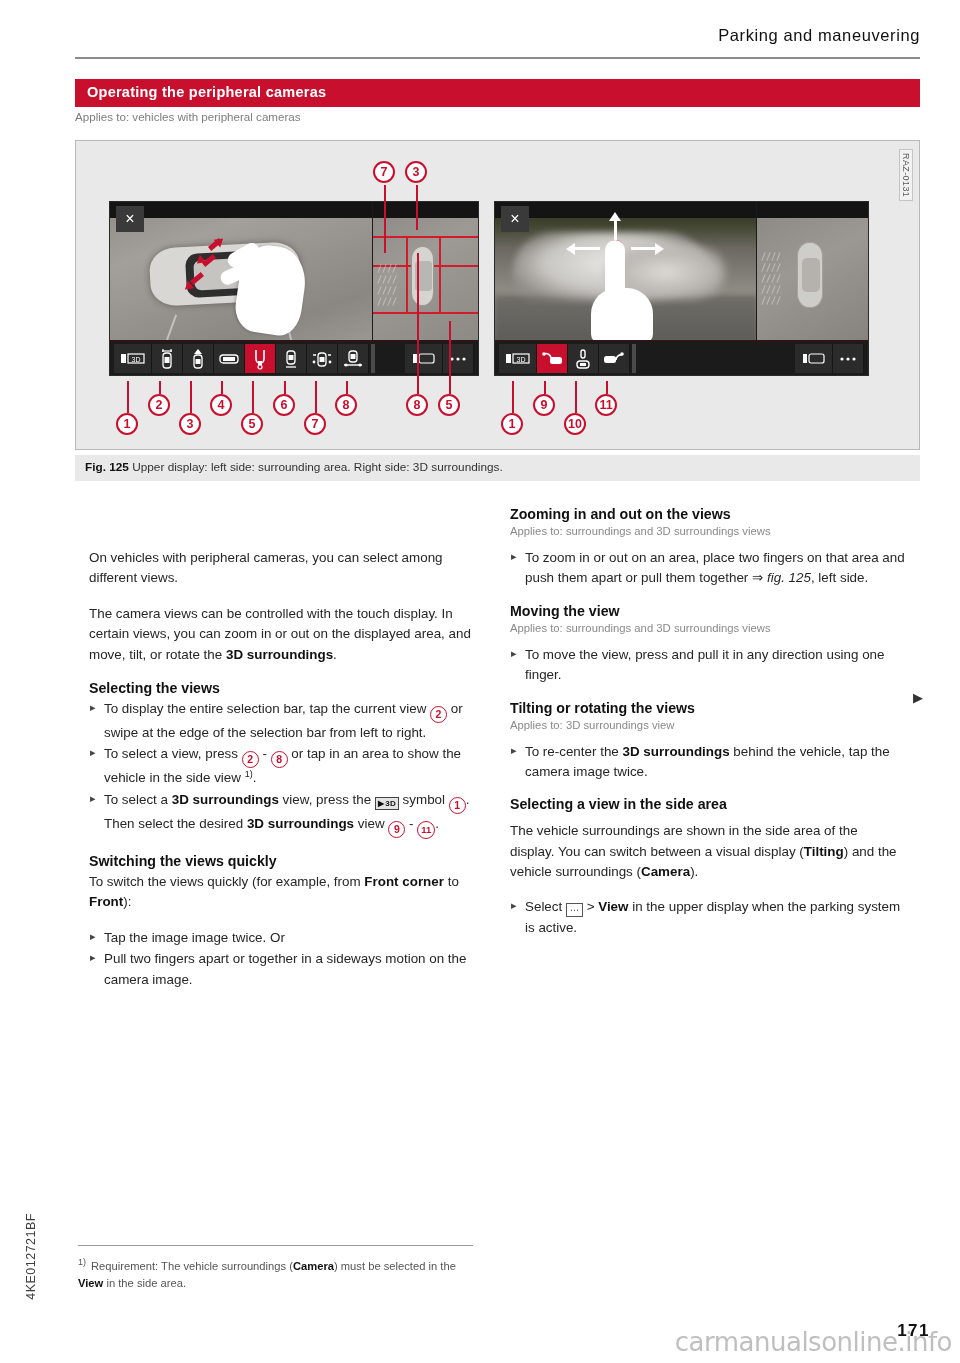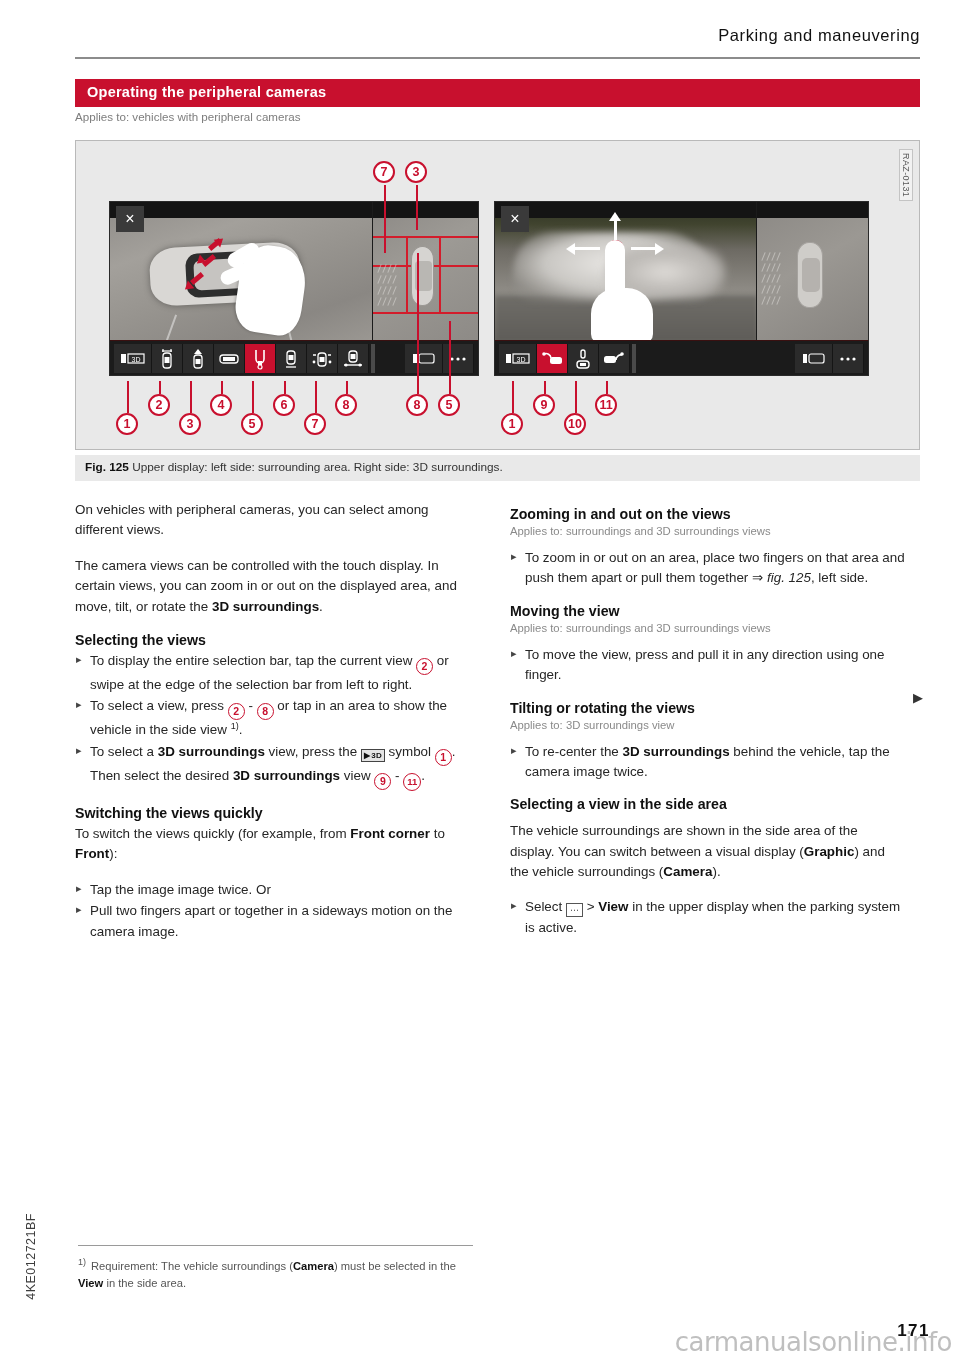"On vehicles with peripheral cameras," .col.left { left: 75px -> 89px; margin-top: none -> 48px }
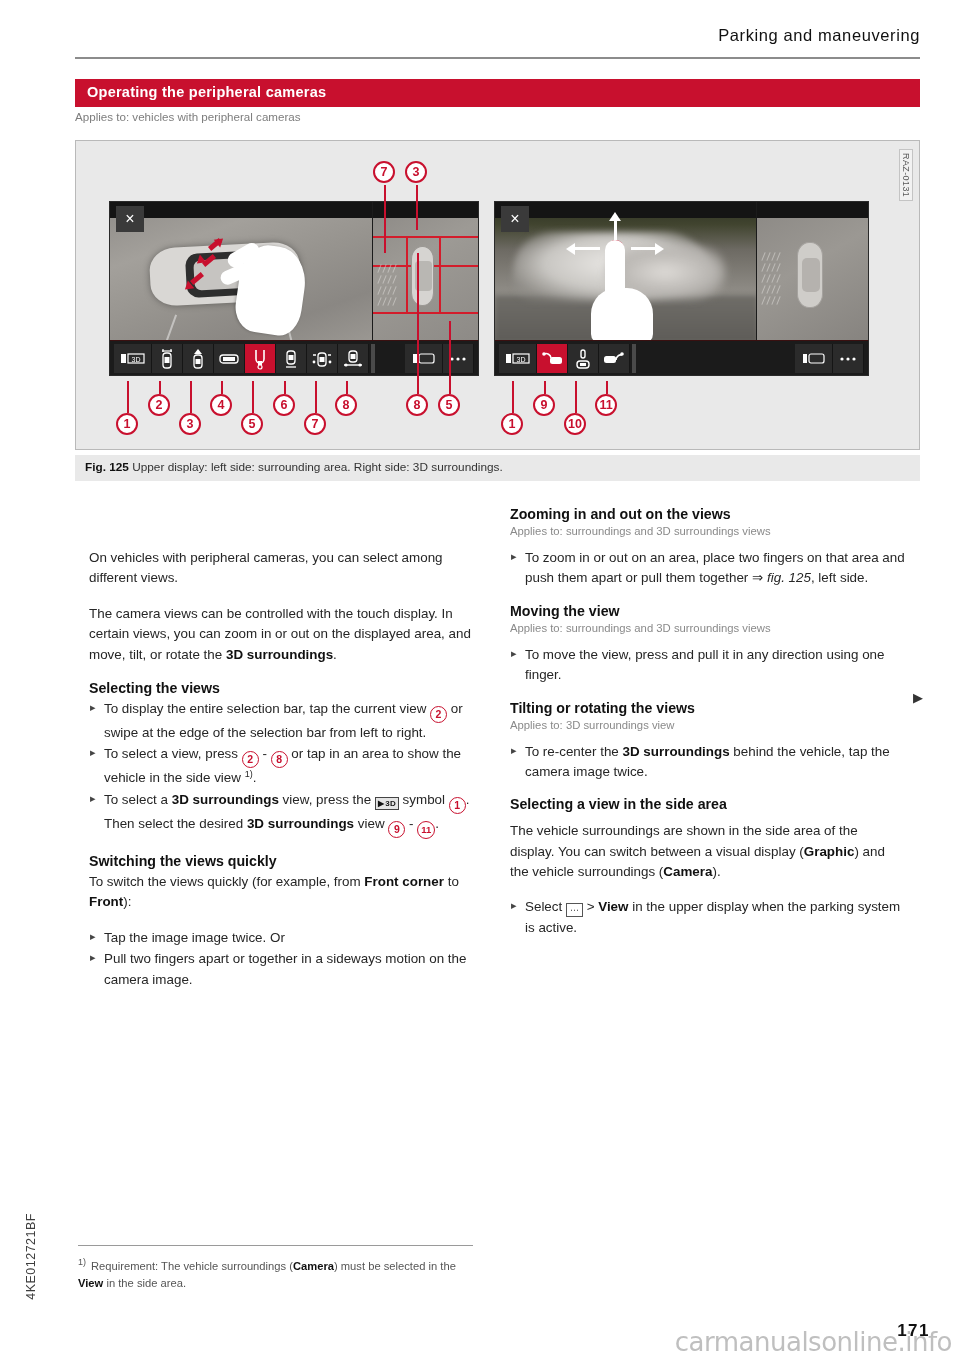"Graphic" b { text: Graphic -> Tilting }
